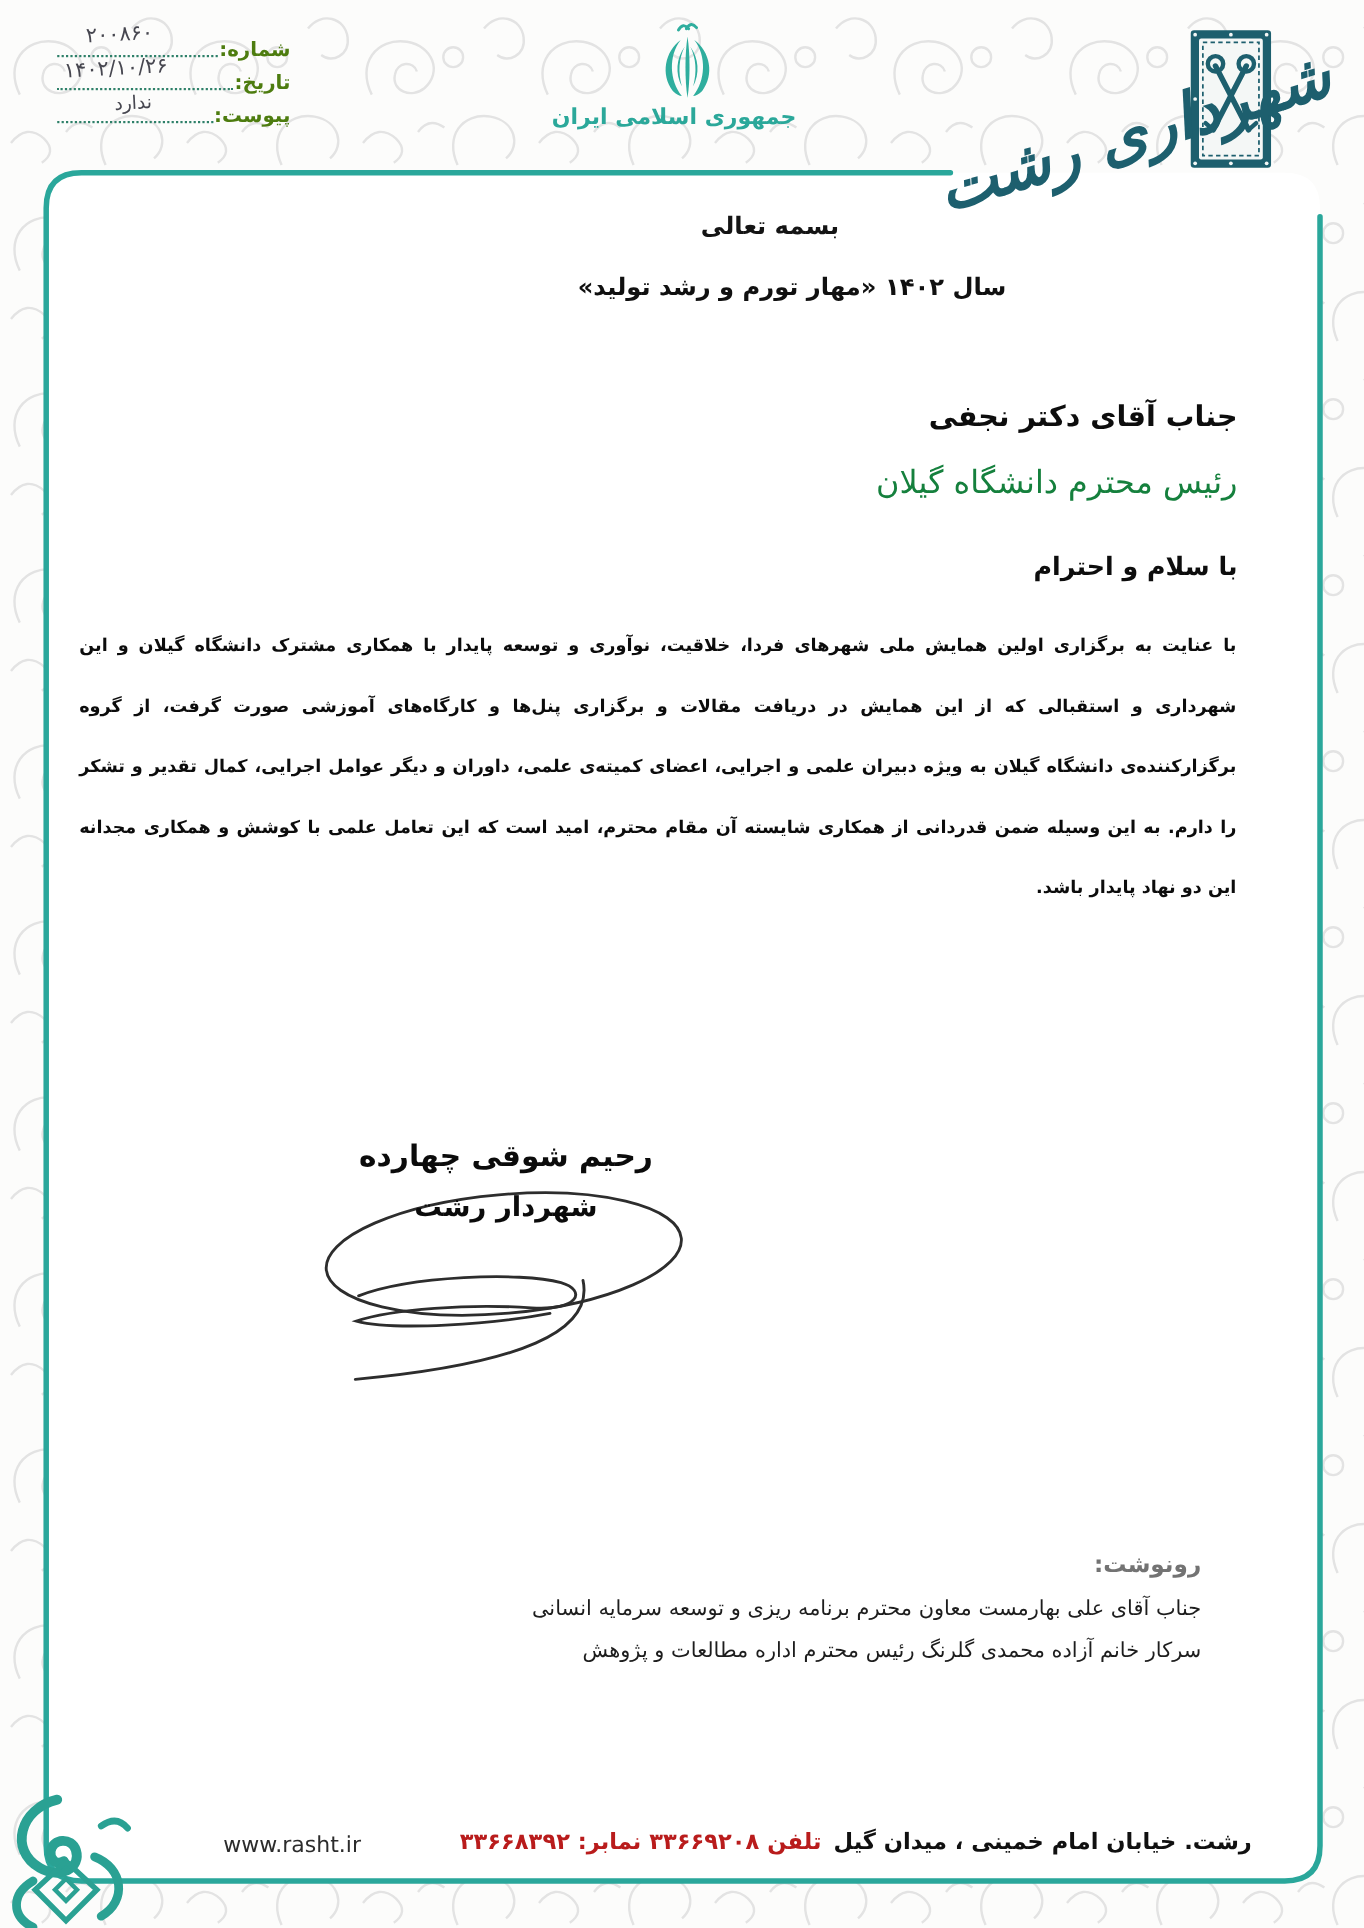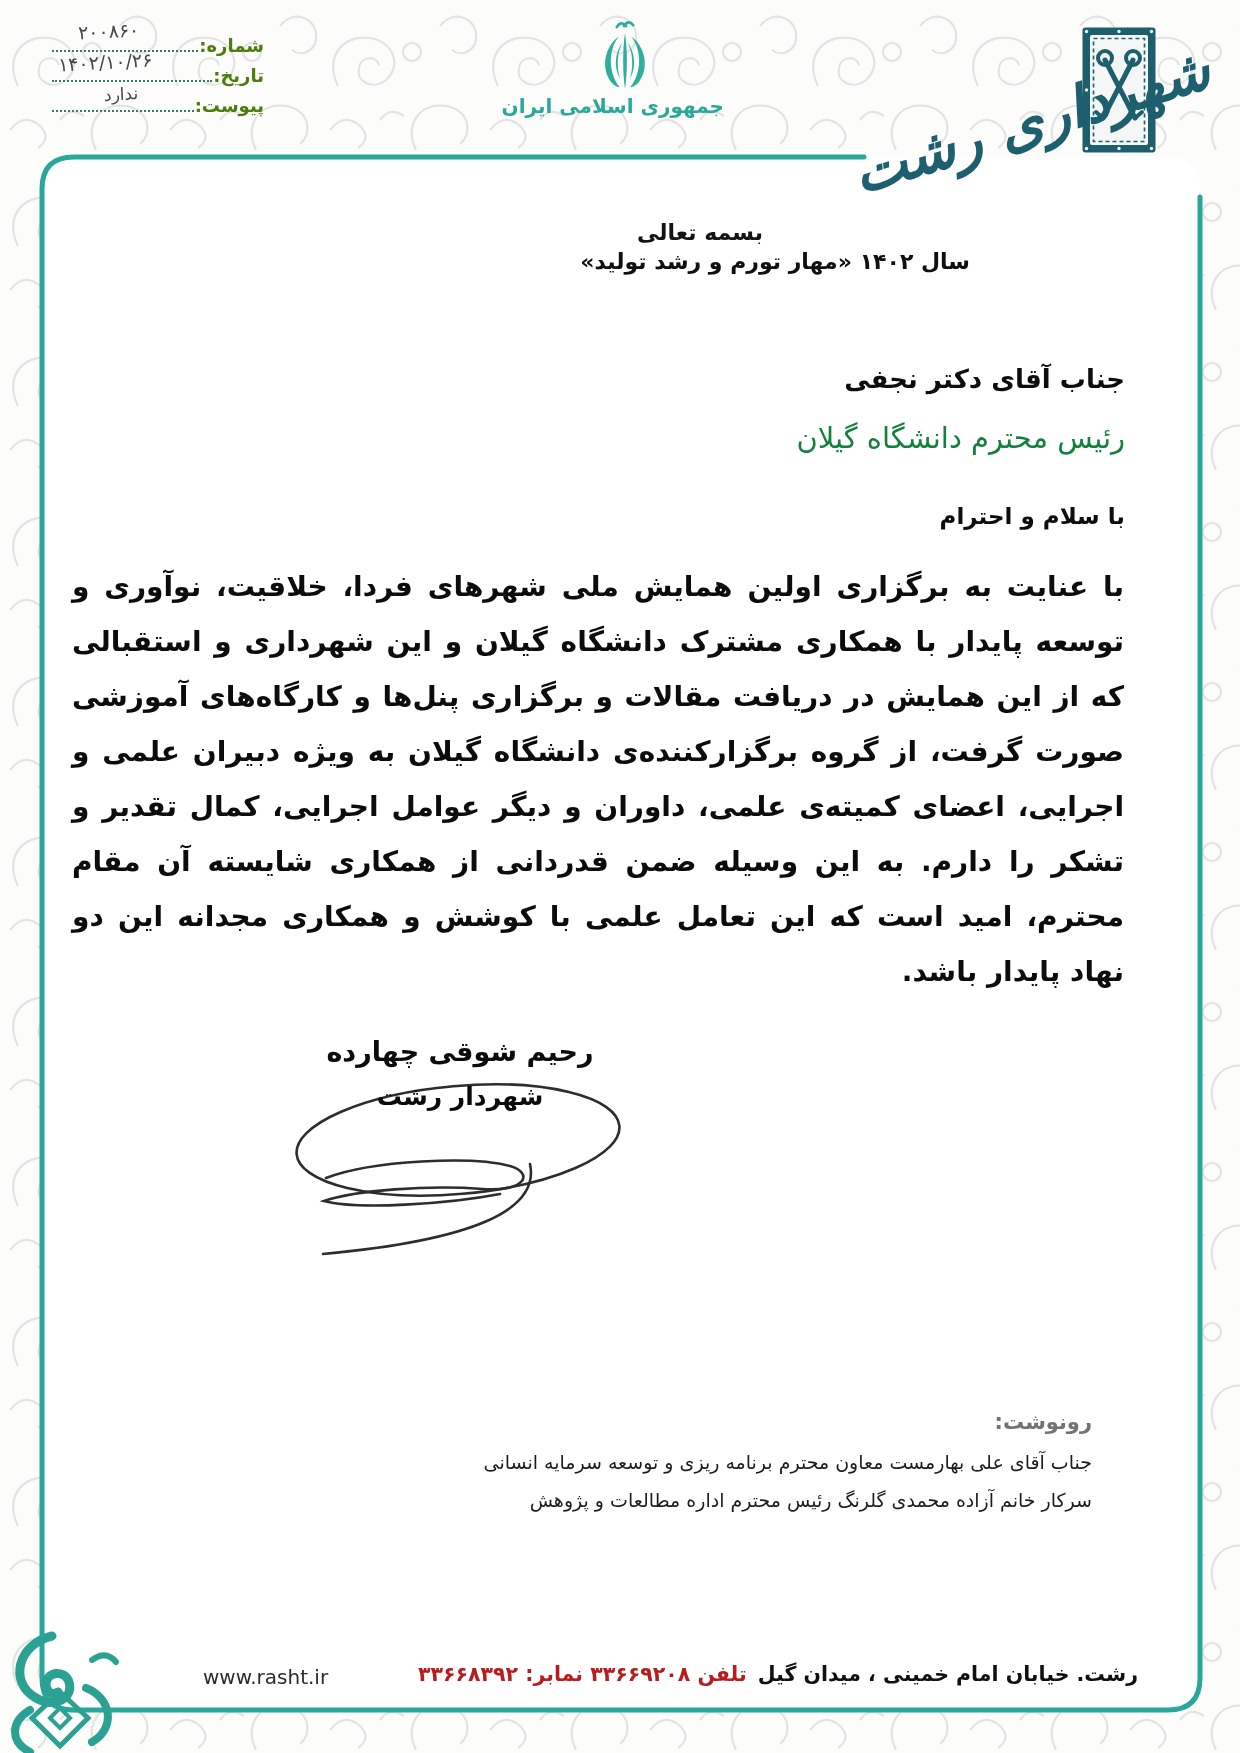"بسمه تعالی" .bismillah { margin-top: 26px -> none }
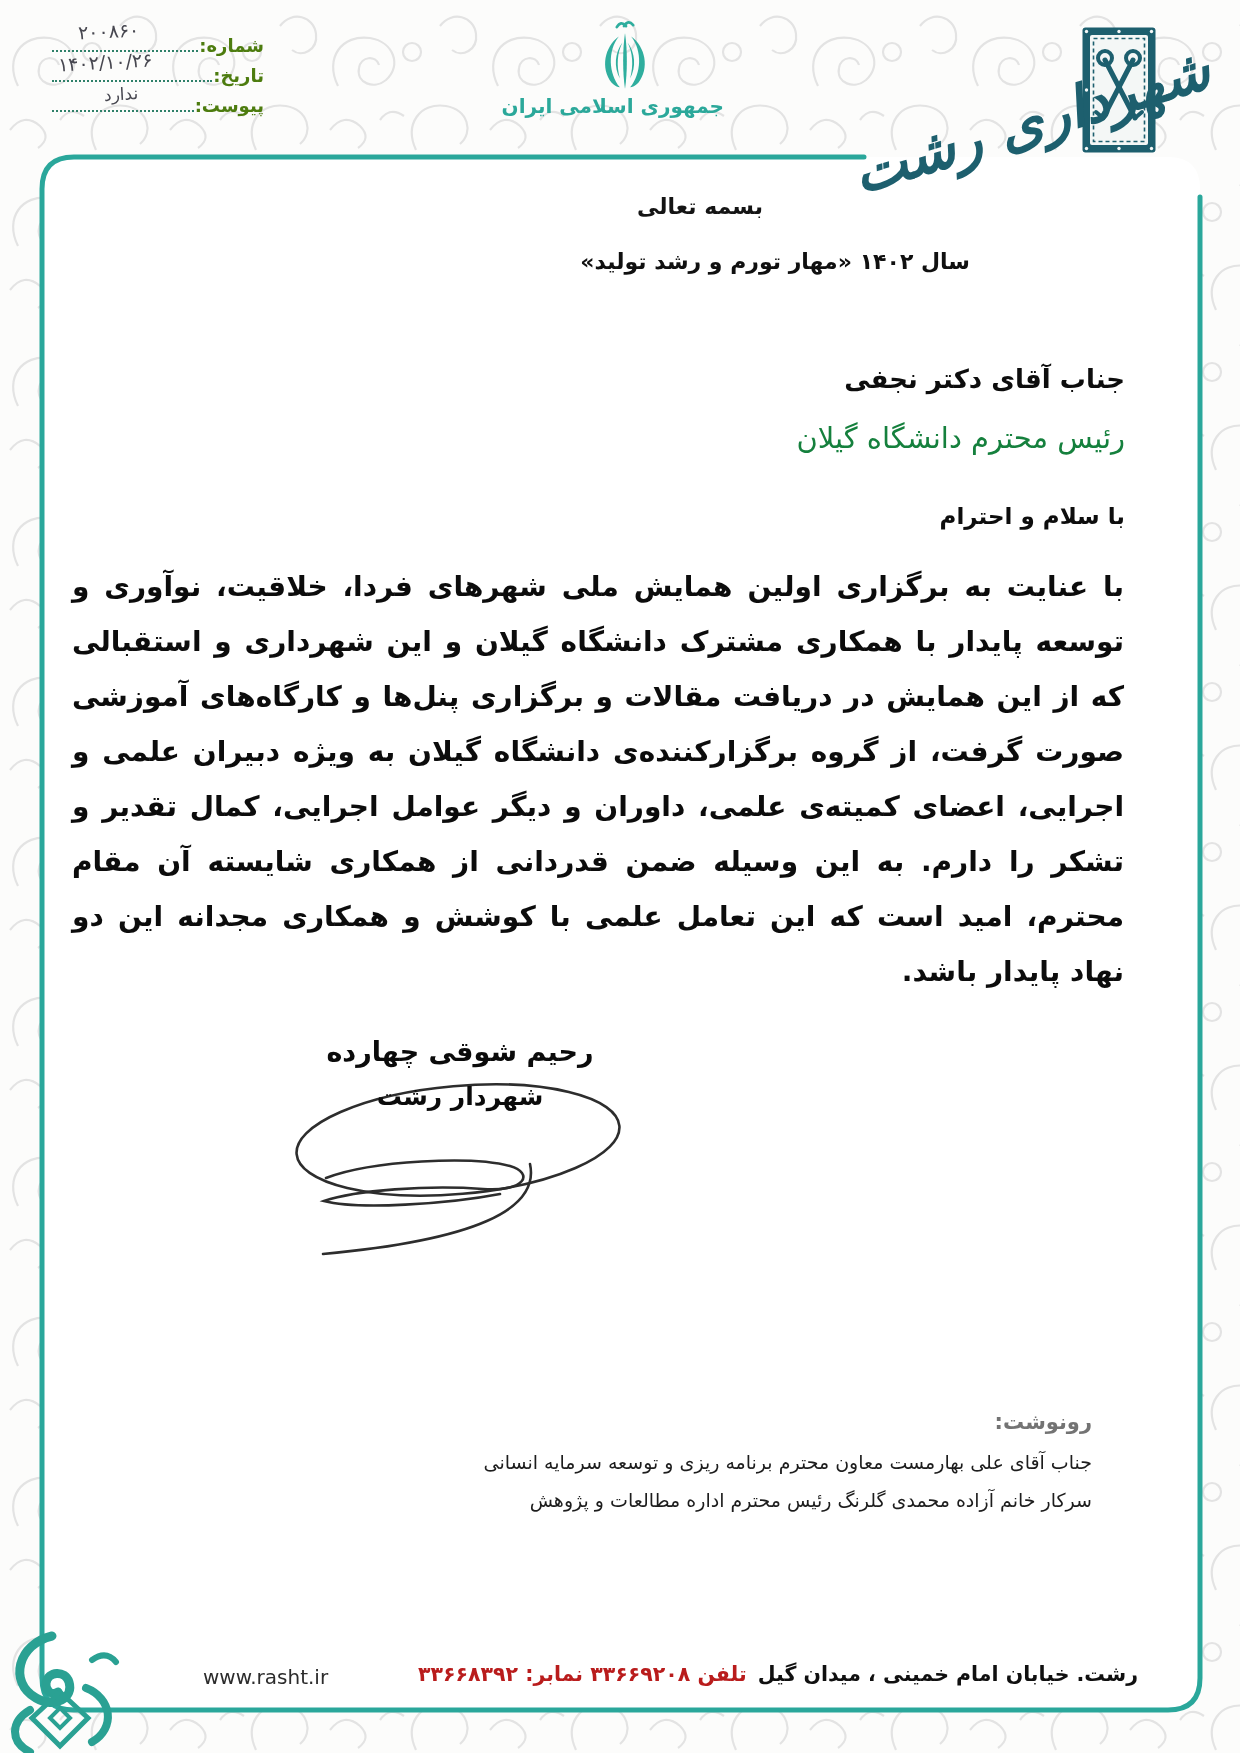"سال ۱۴۰۲ «مهار تورم و" .slogan { text-align: right -> center }
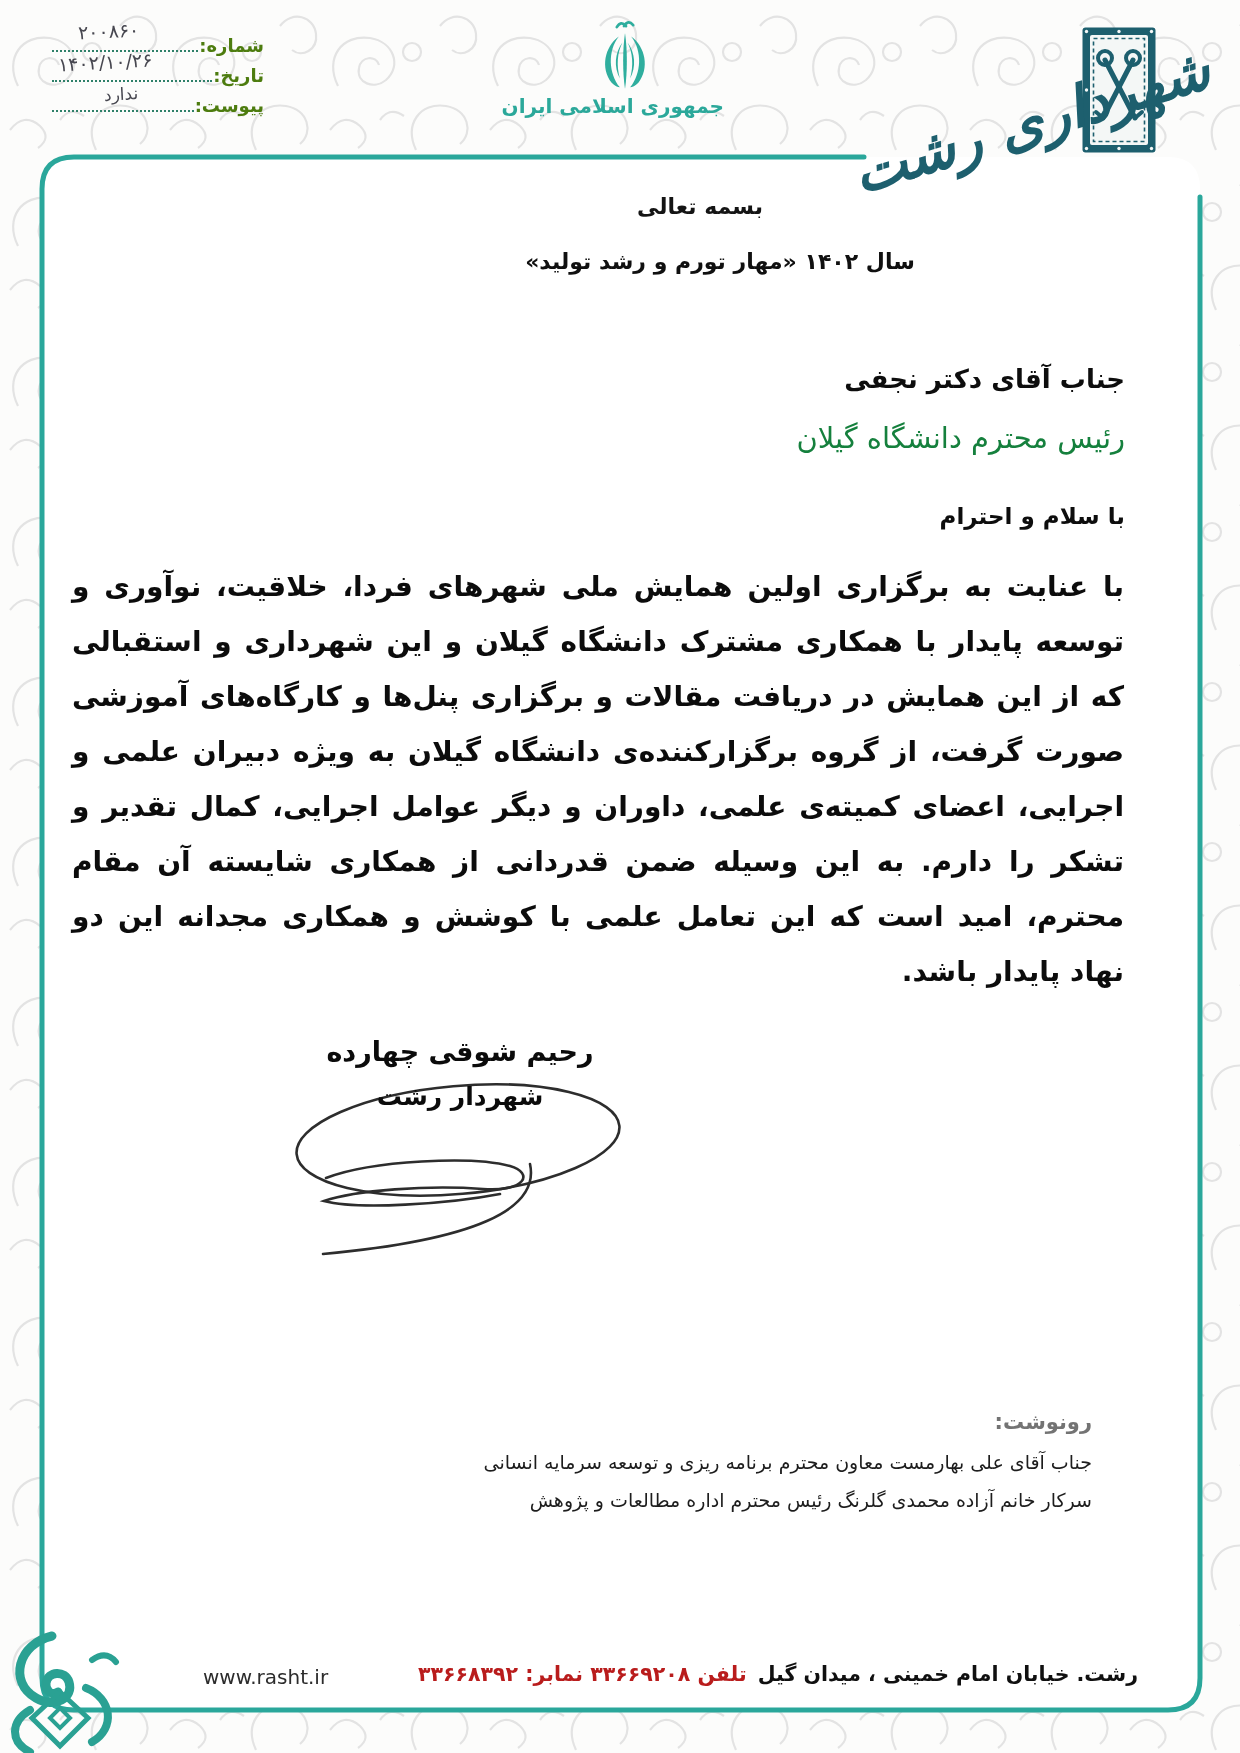"با عنایت به برگزاری اولین" .body-text { font-size: 28px -> 16px }
